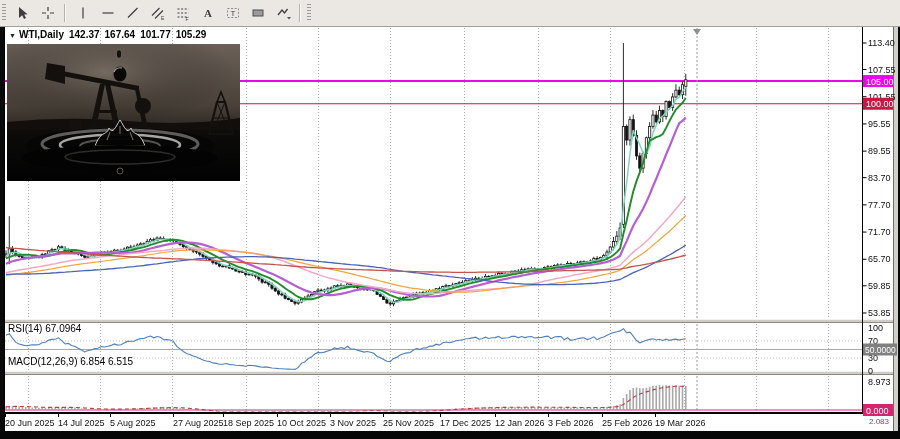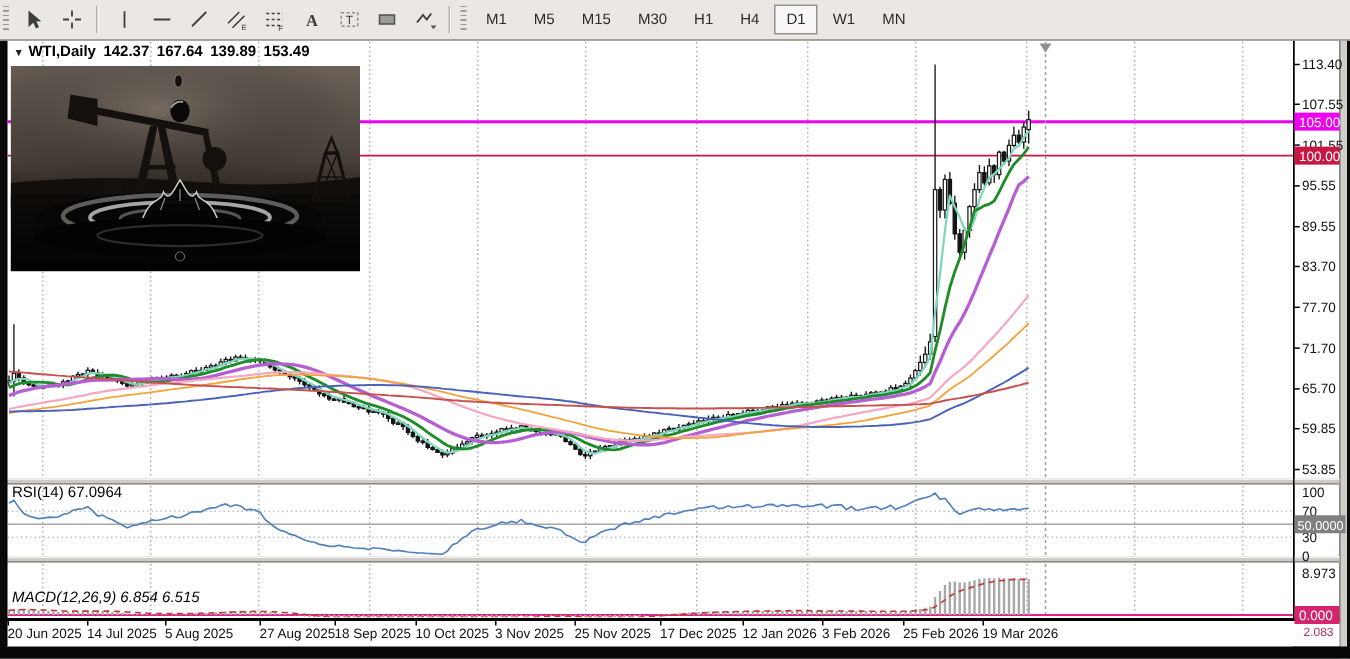"M1" div { html: <div> <button>M1</button> <button>M5</button> <button>M15</button> <button>M30</button> <button>H1</button> <button>H4</button> <button>D1</button> <button>W1</button> <button>MN</button> </div> -> none }
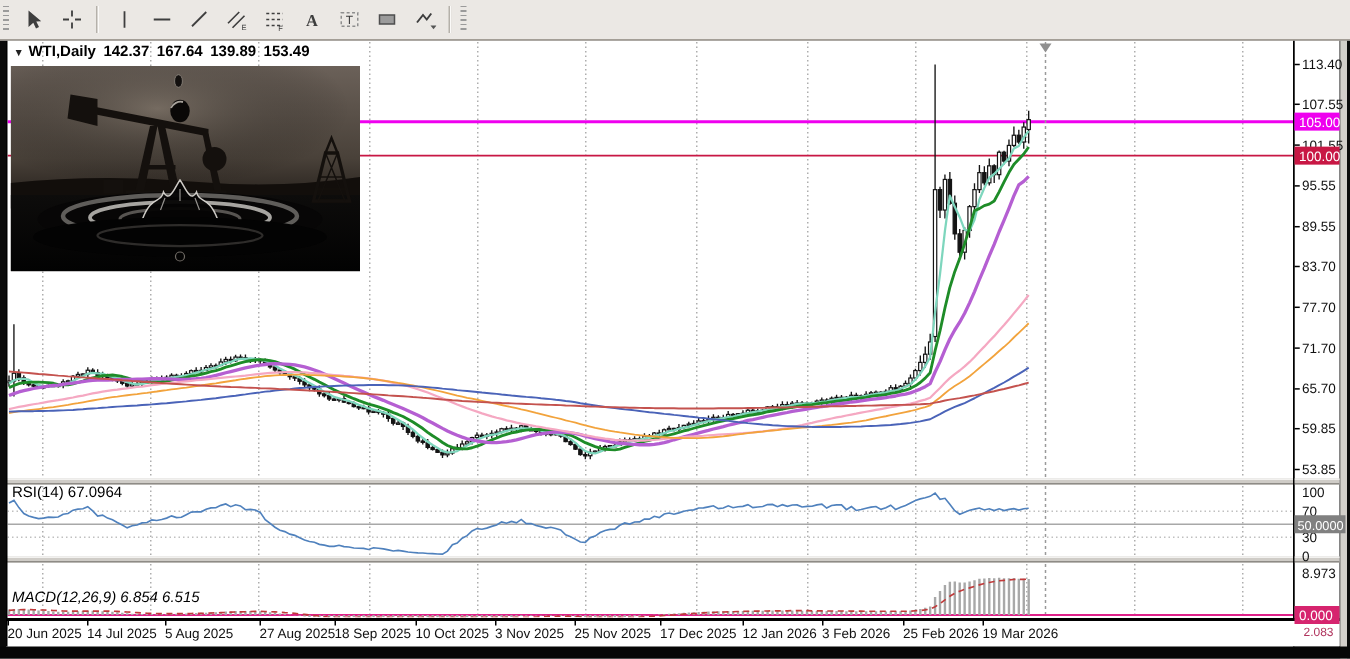"139.89" span { text: 139.89 -> 101.77 }
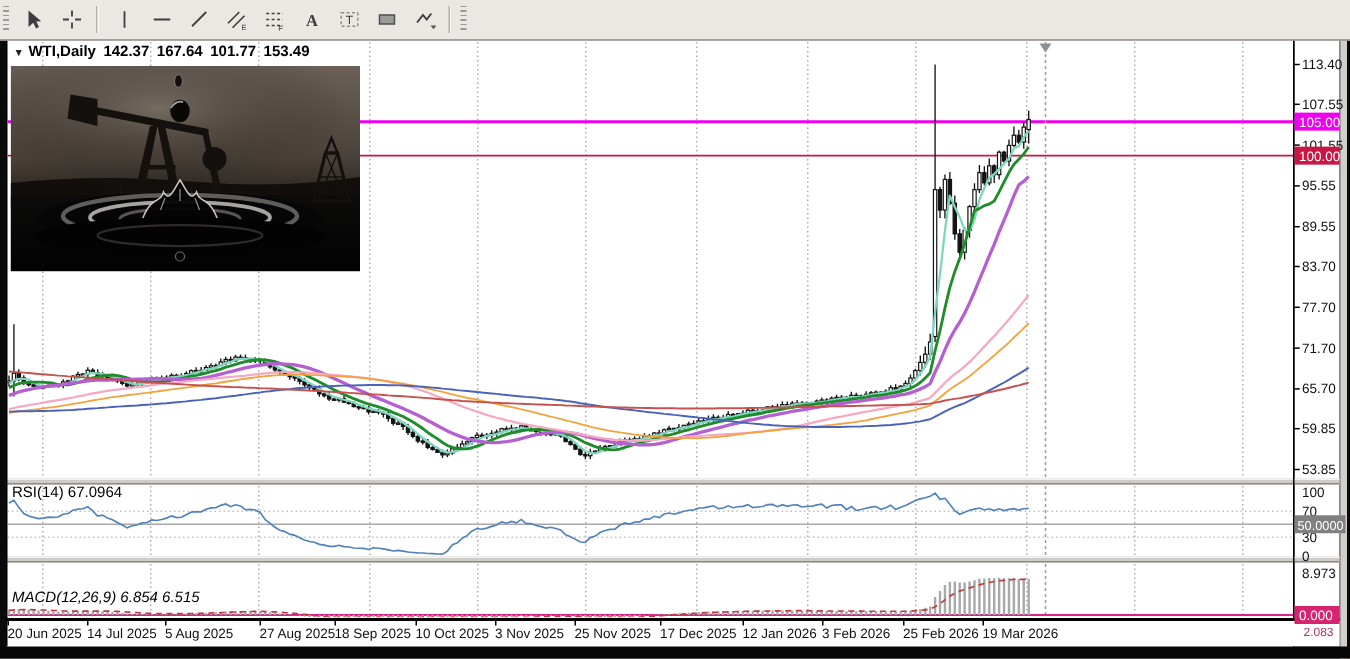"153.49" span { text: 153.49 -> 105.29 }
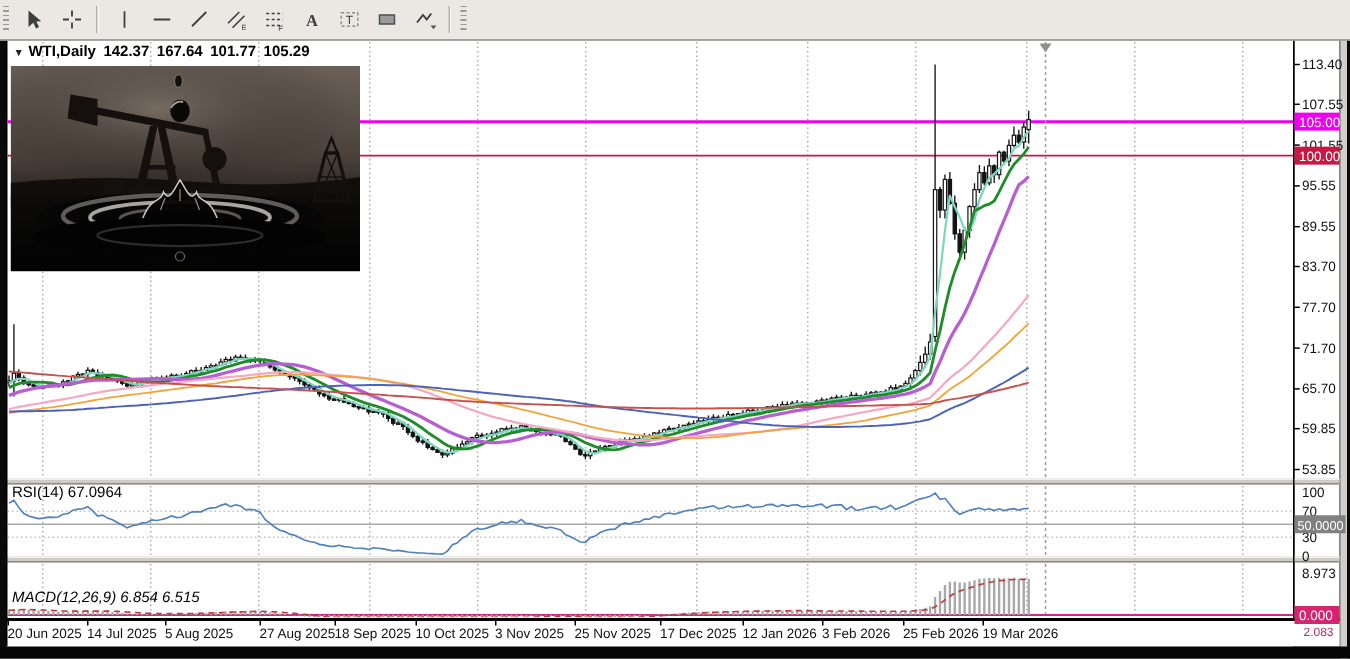"MACD(12,26,9) 6.854 6.515" #macd-label { font-style: italic -> none; top: 393px -> 356px }
